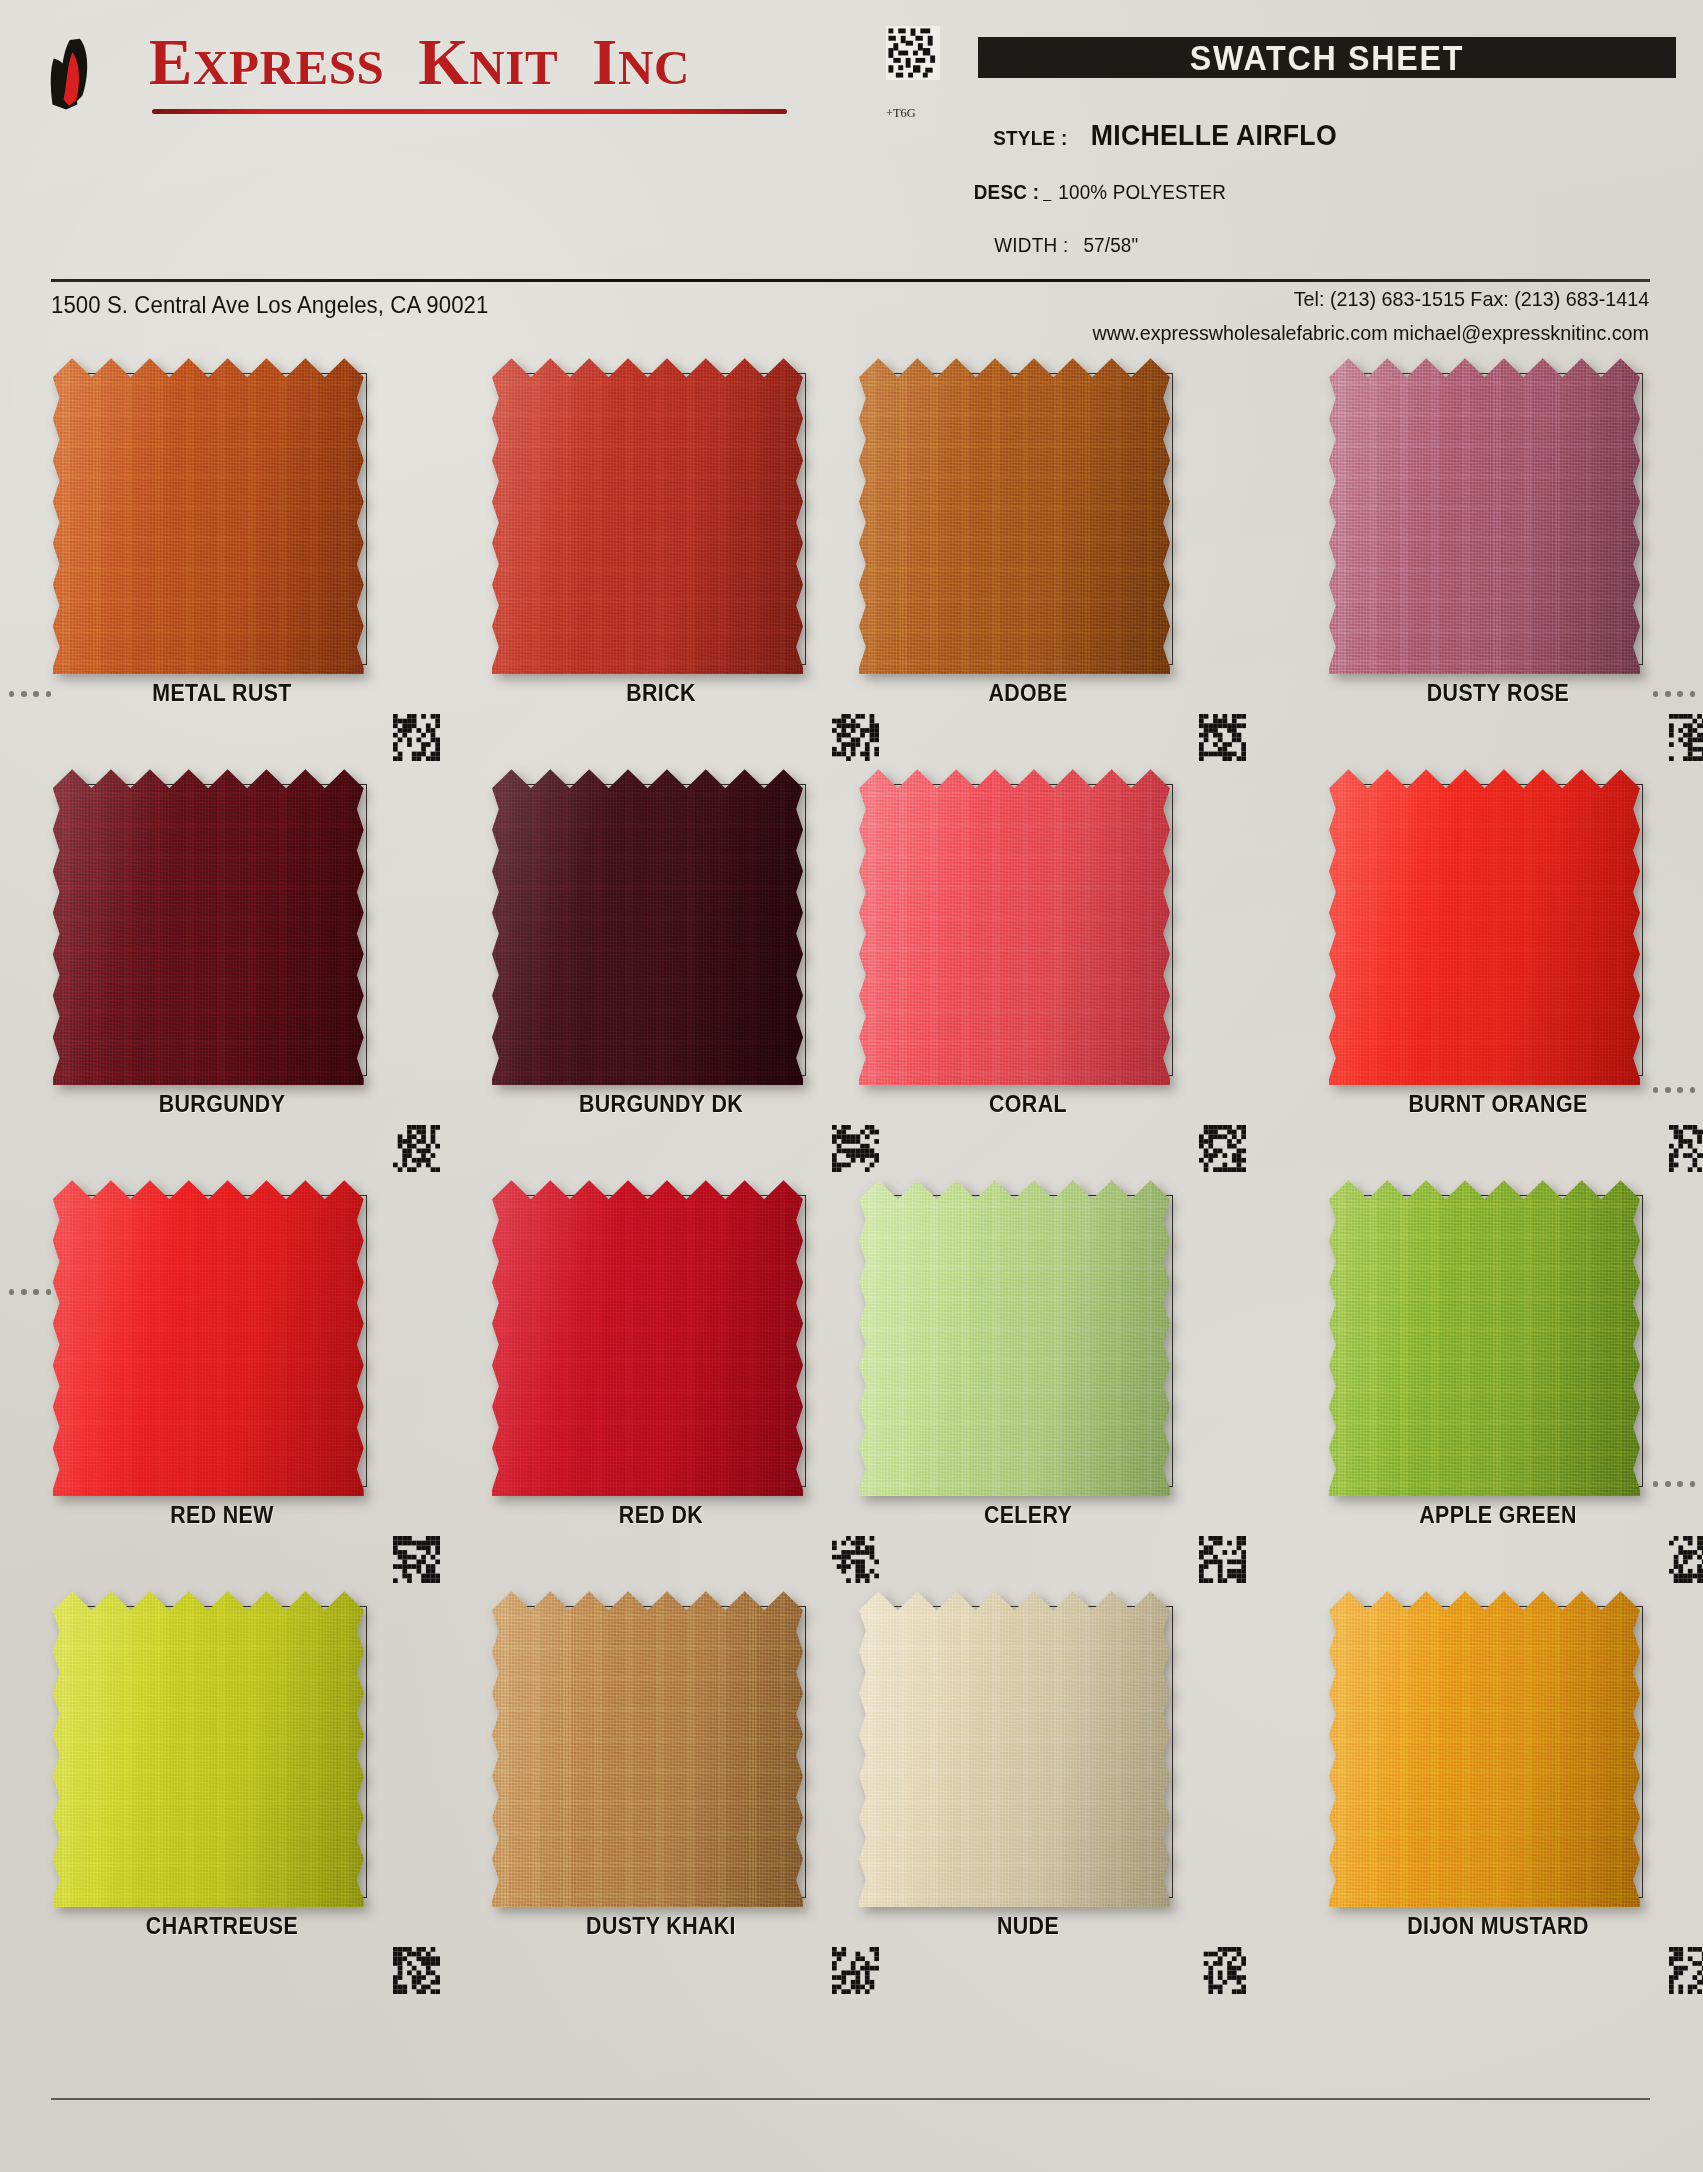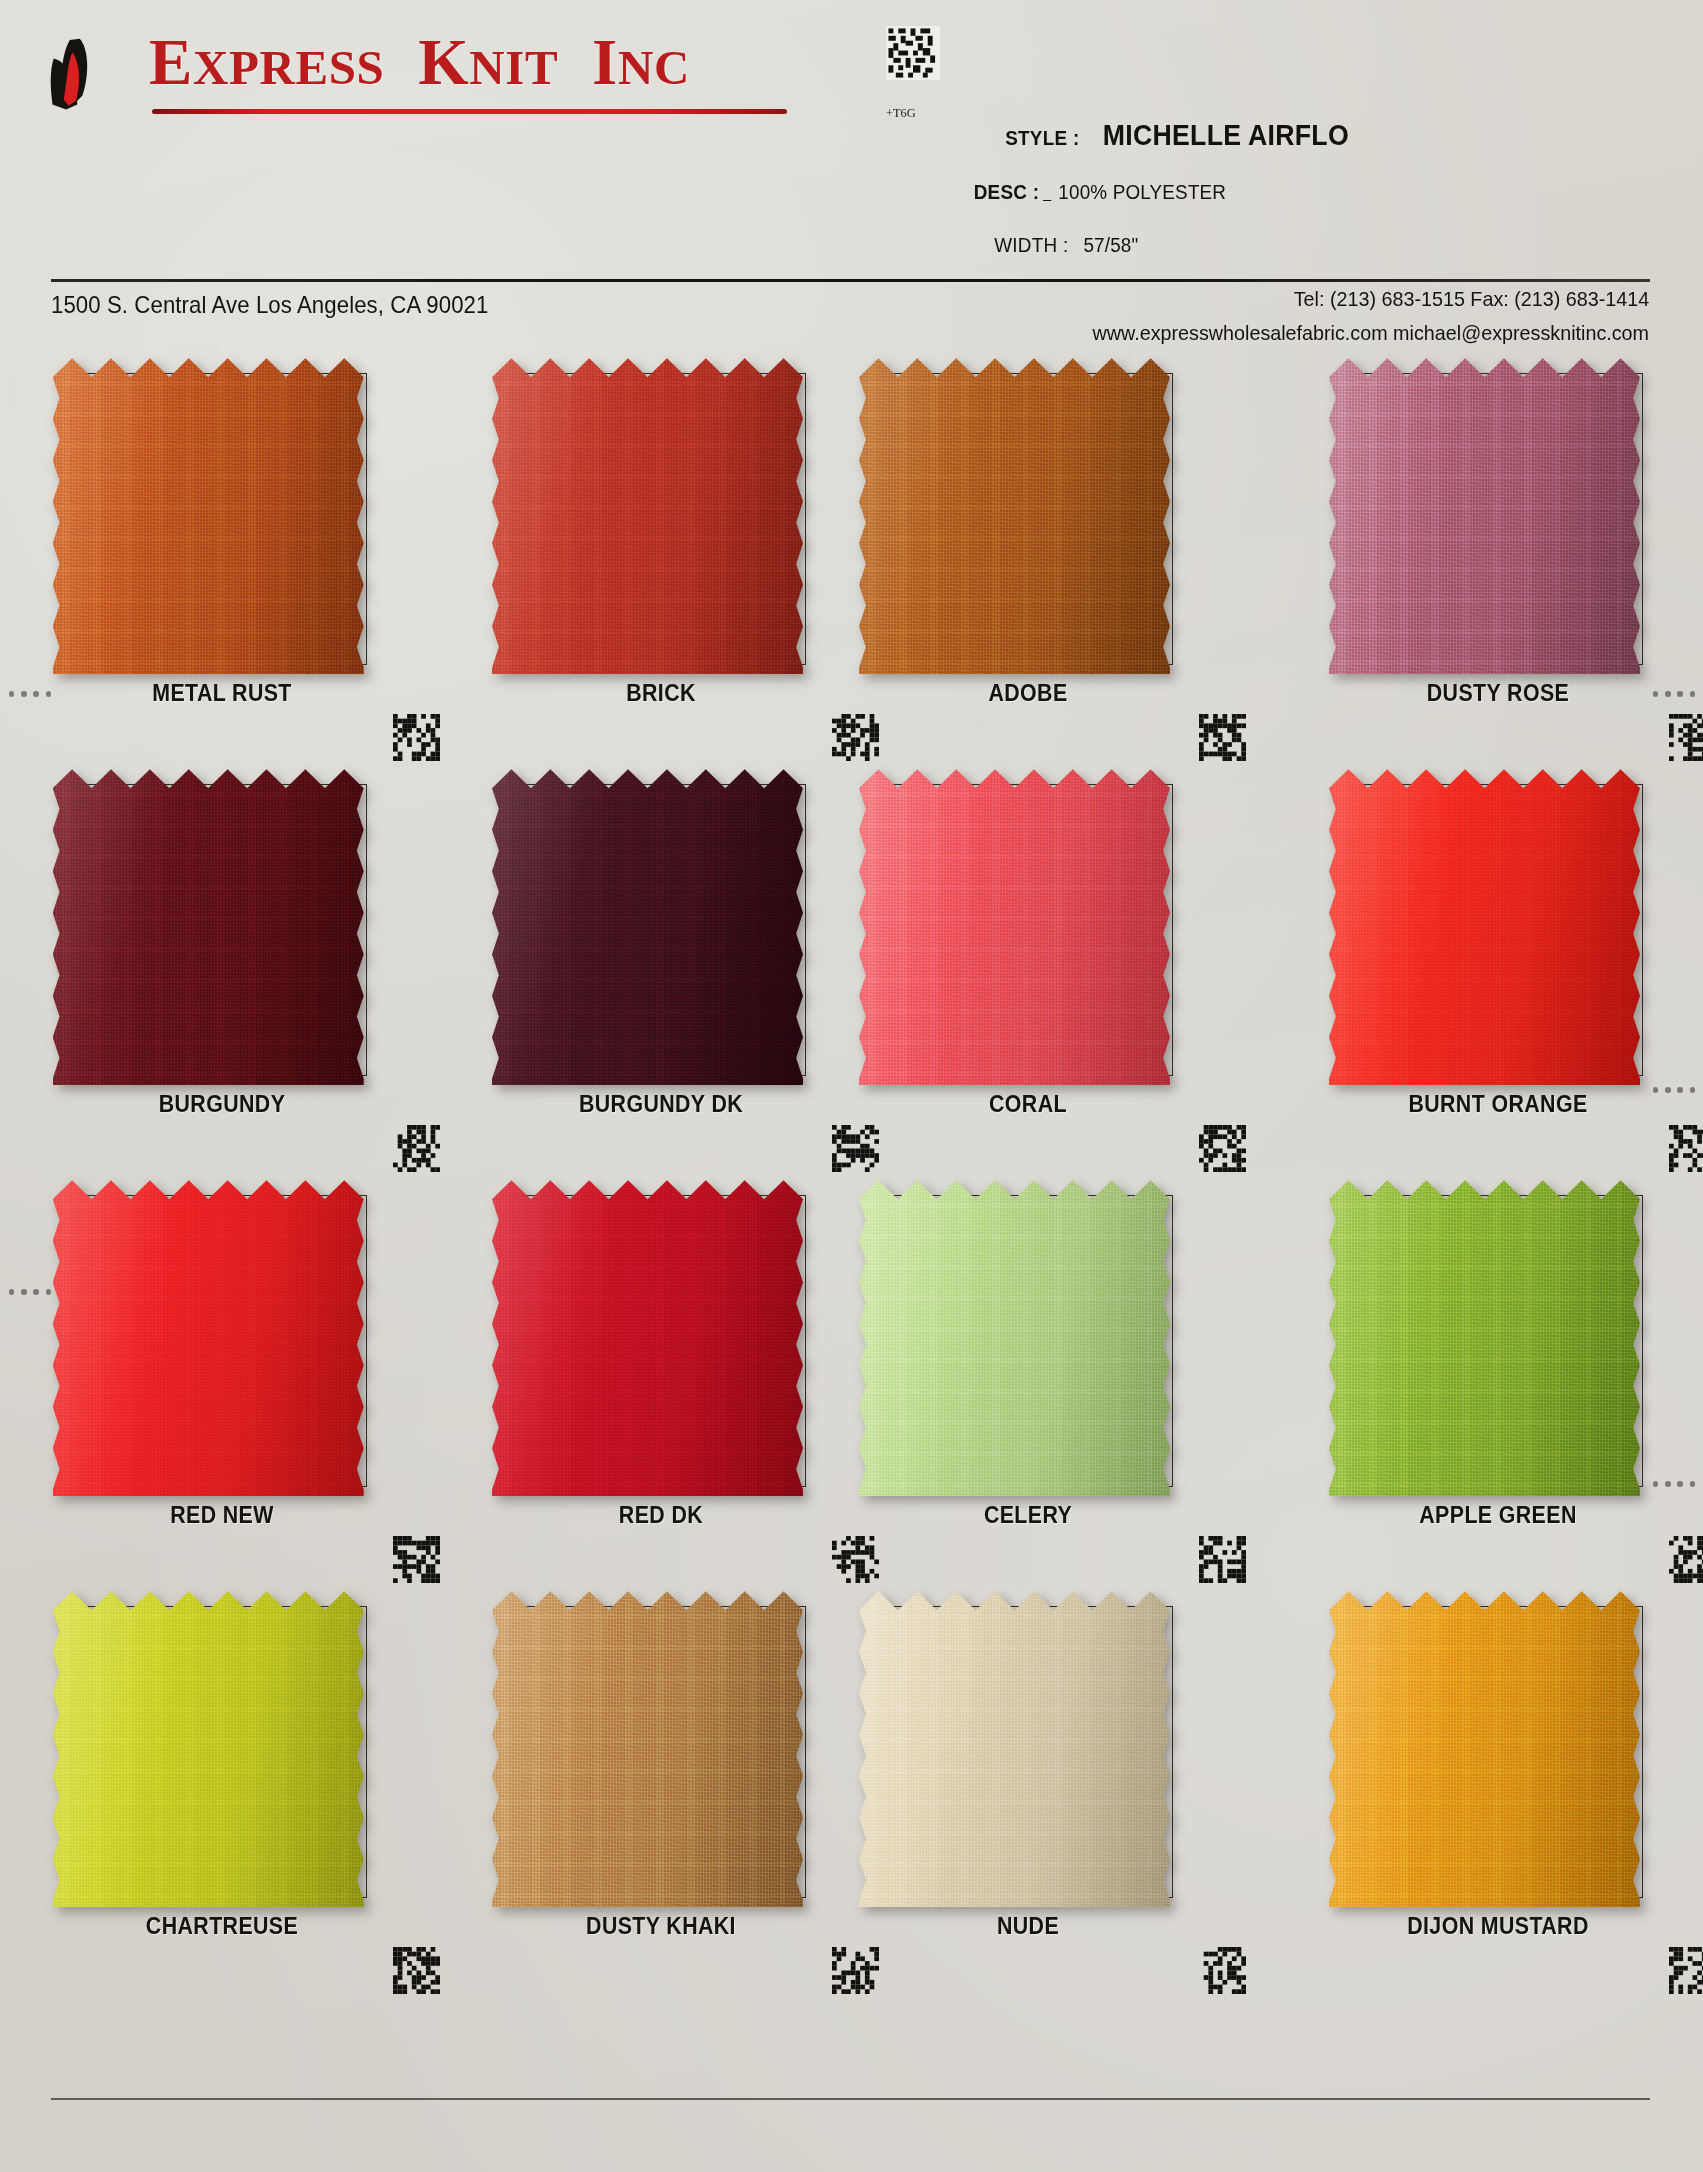"SWATCH SHEET" div.swatch-sheet-bar { html: none -> <div> <span>SWATCH SHEET</span> </div> }
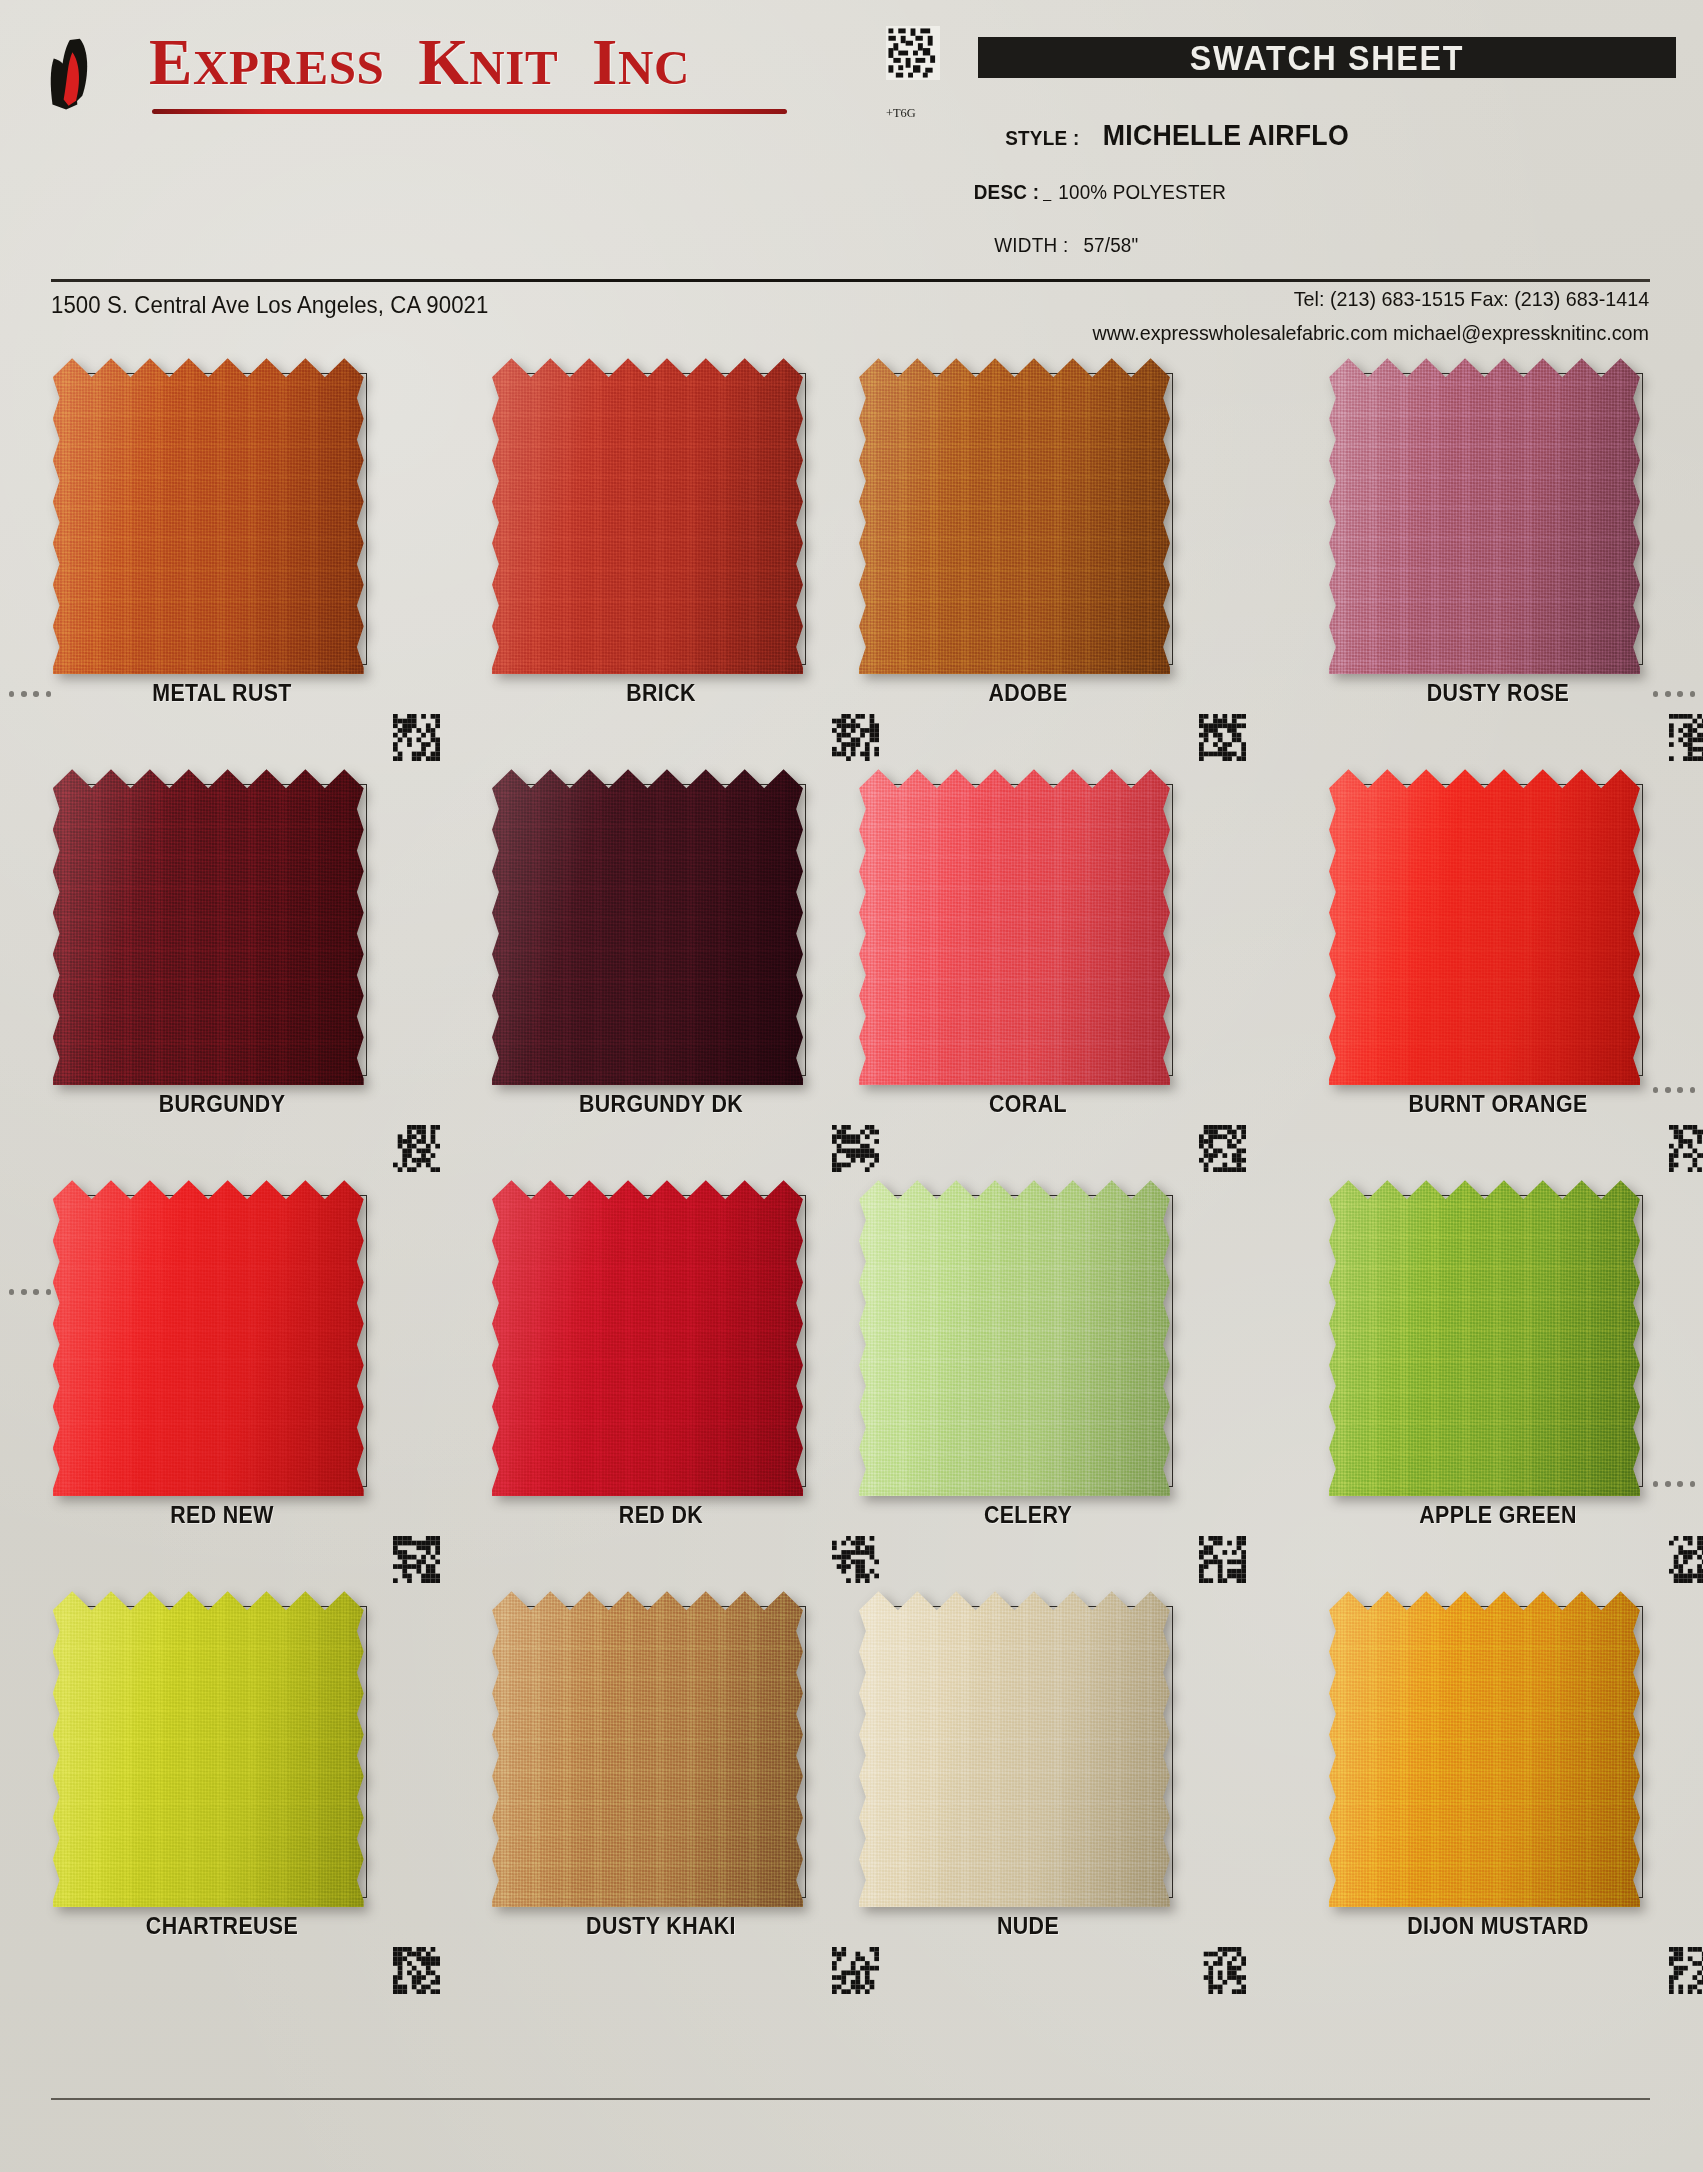"STYLE : MICHELLE AIRFLO" .row-style { margin-left: 12px -> none }
